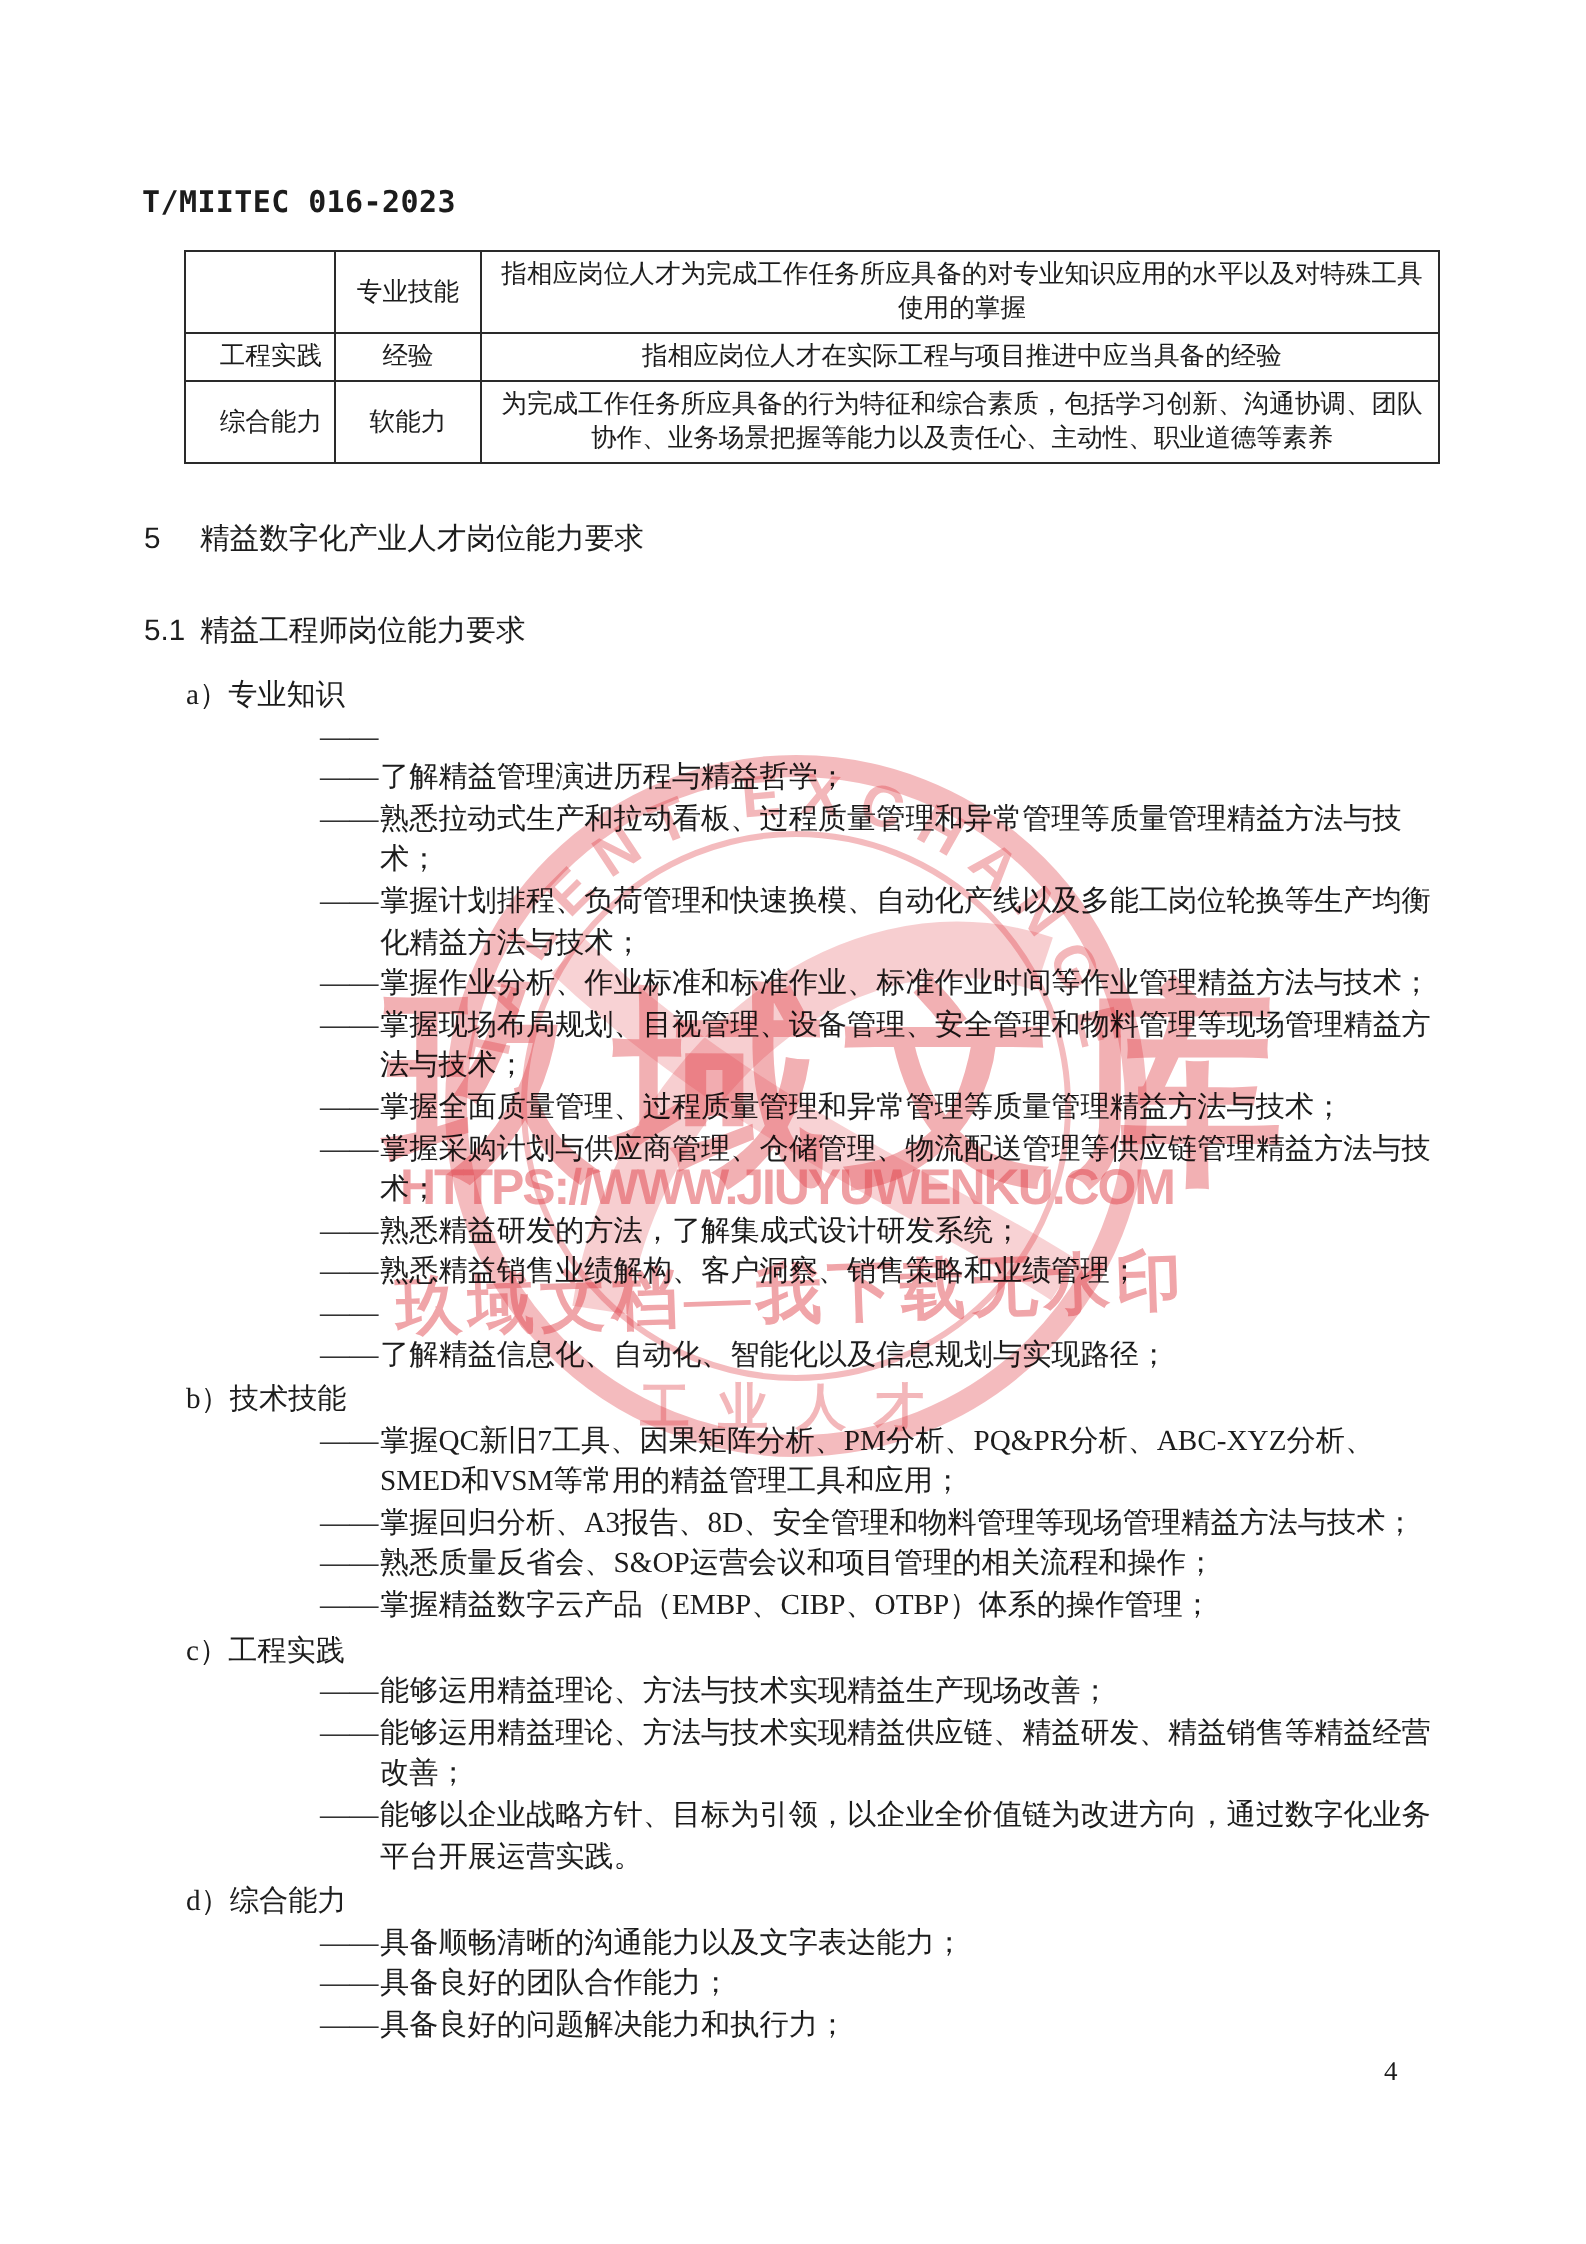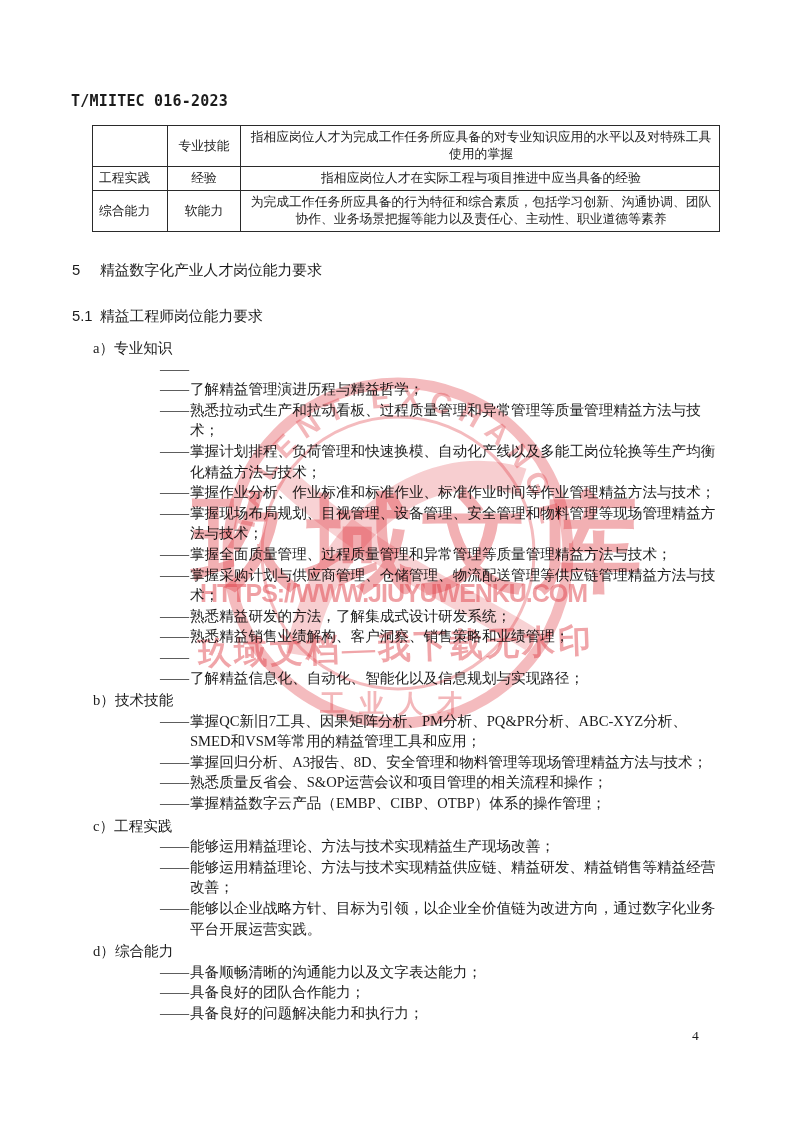"工程实践" .cap-table td.c1 { text-align: left -> right }
